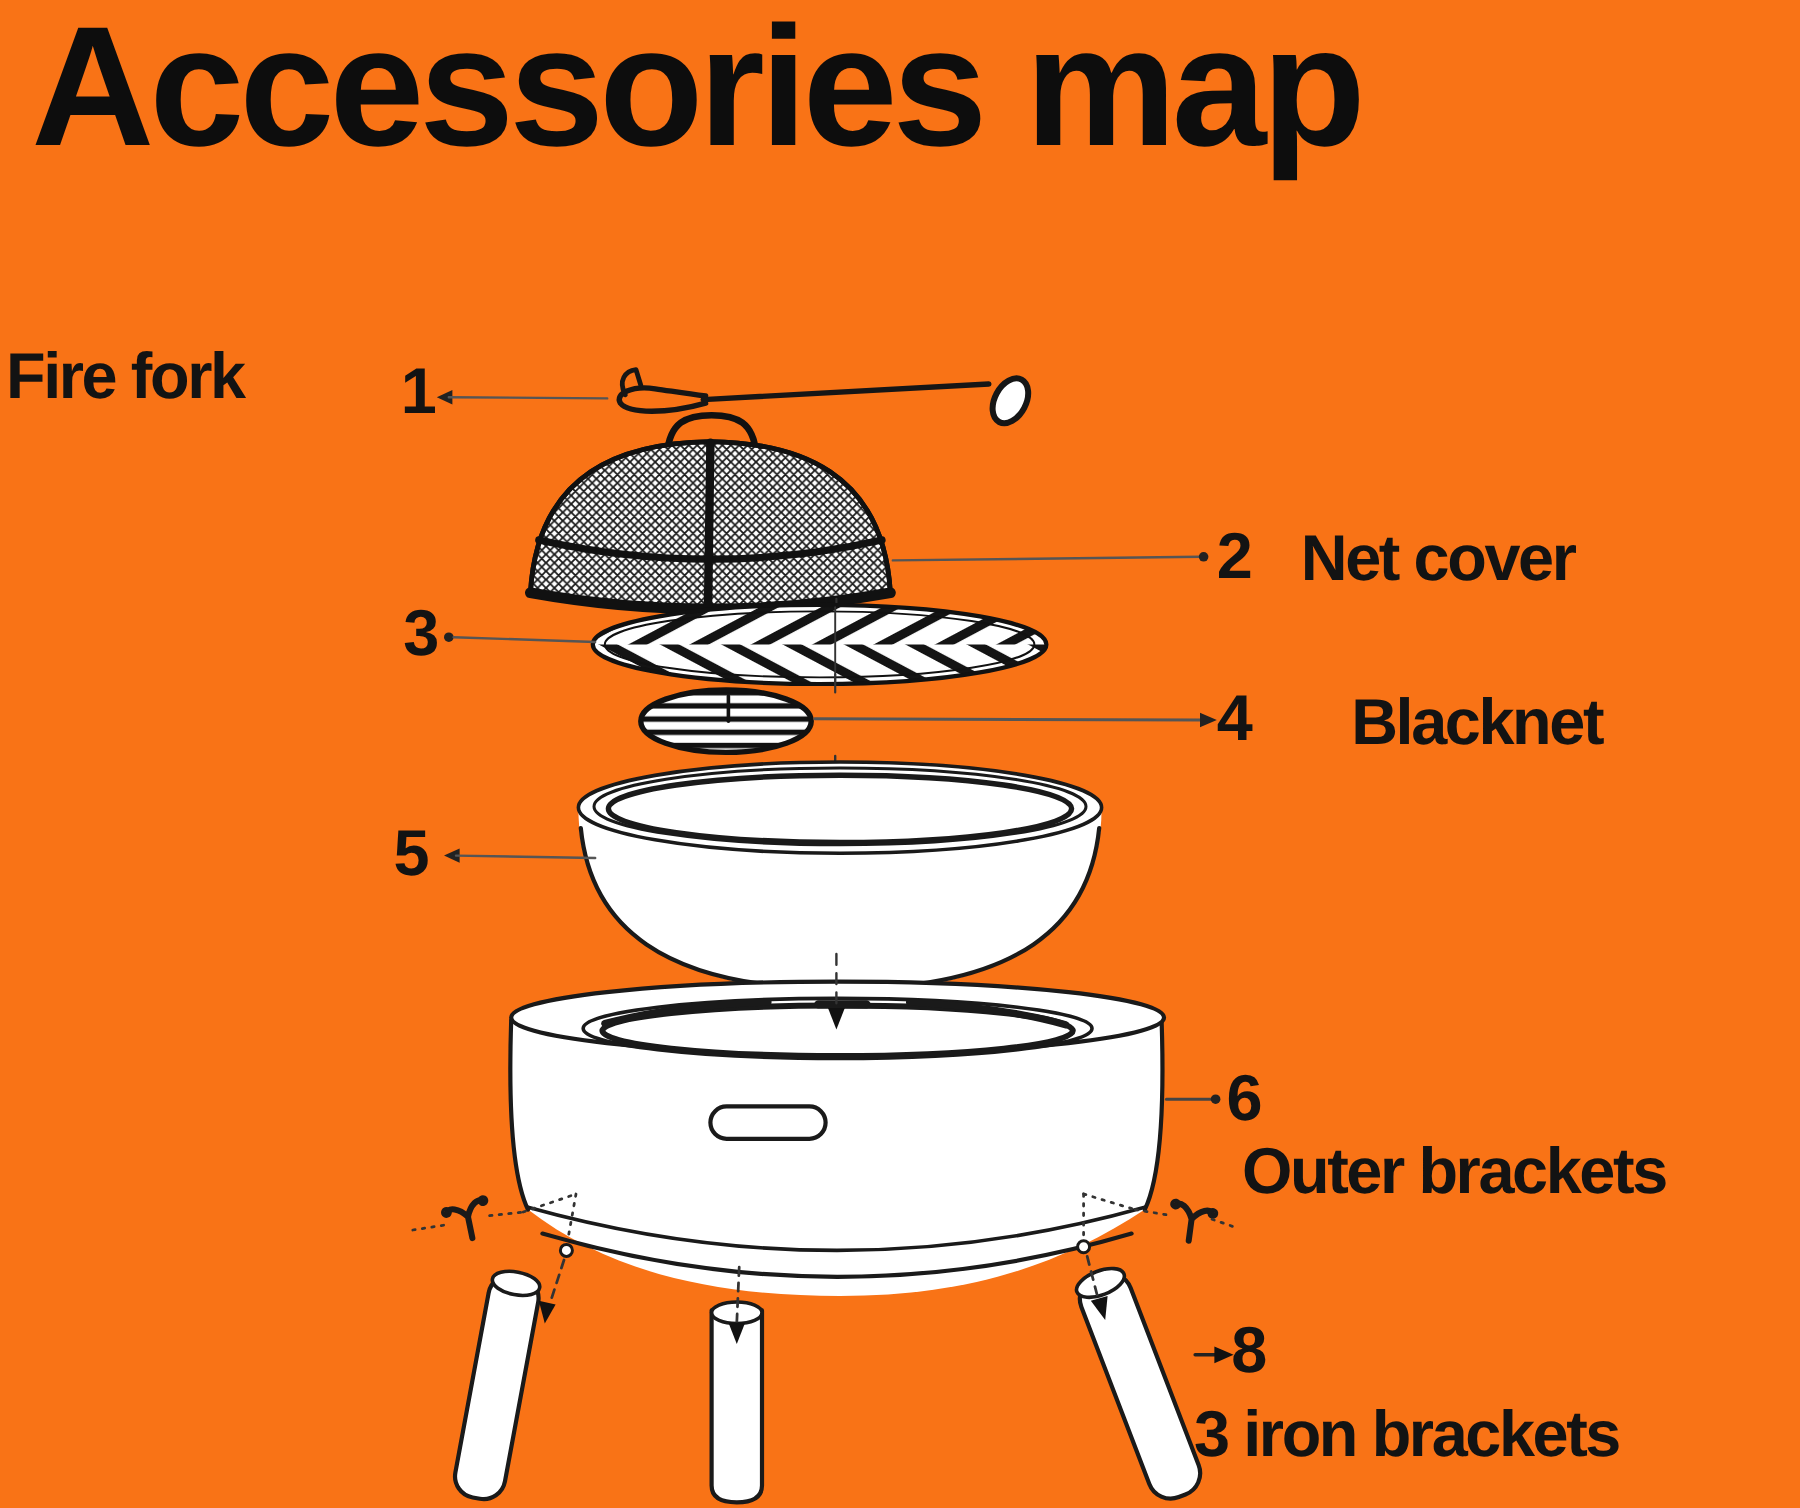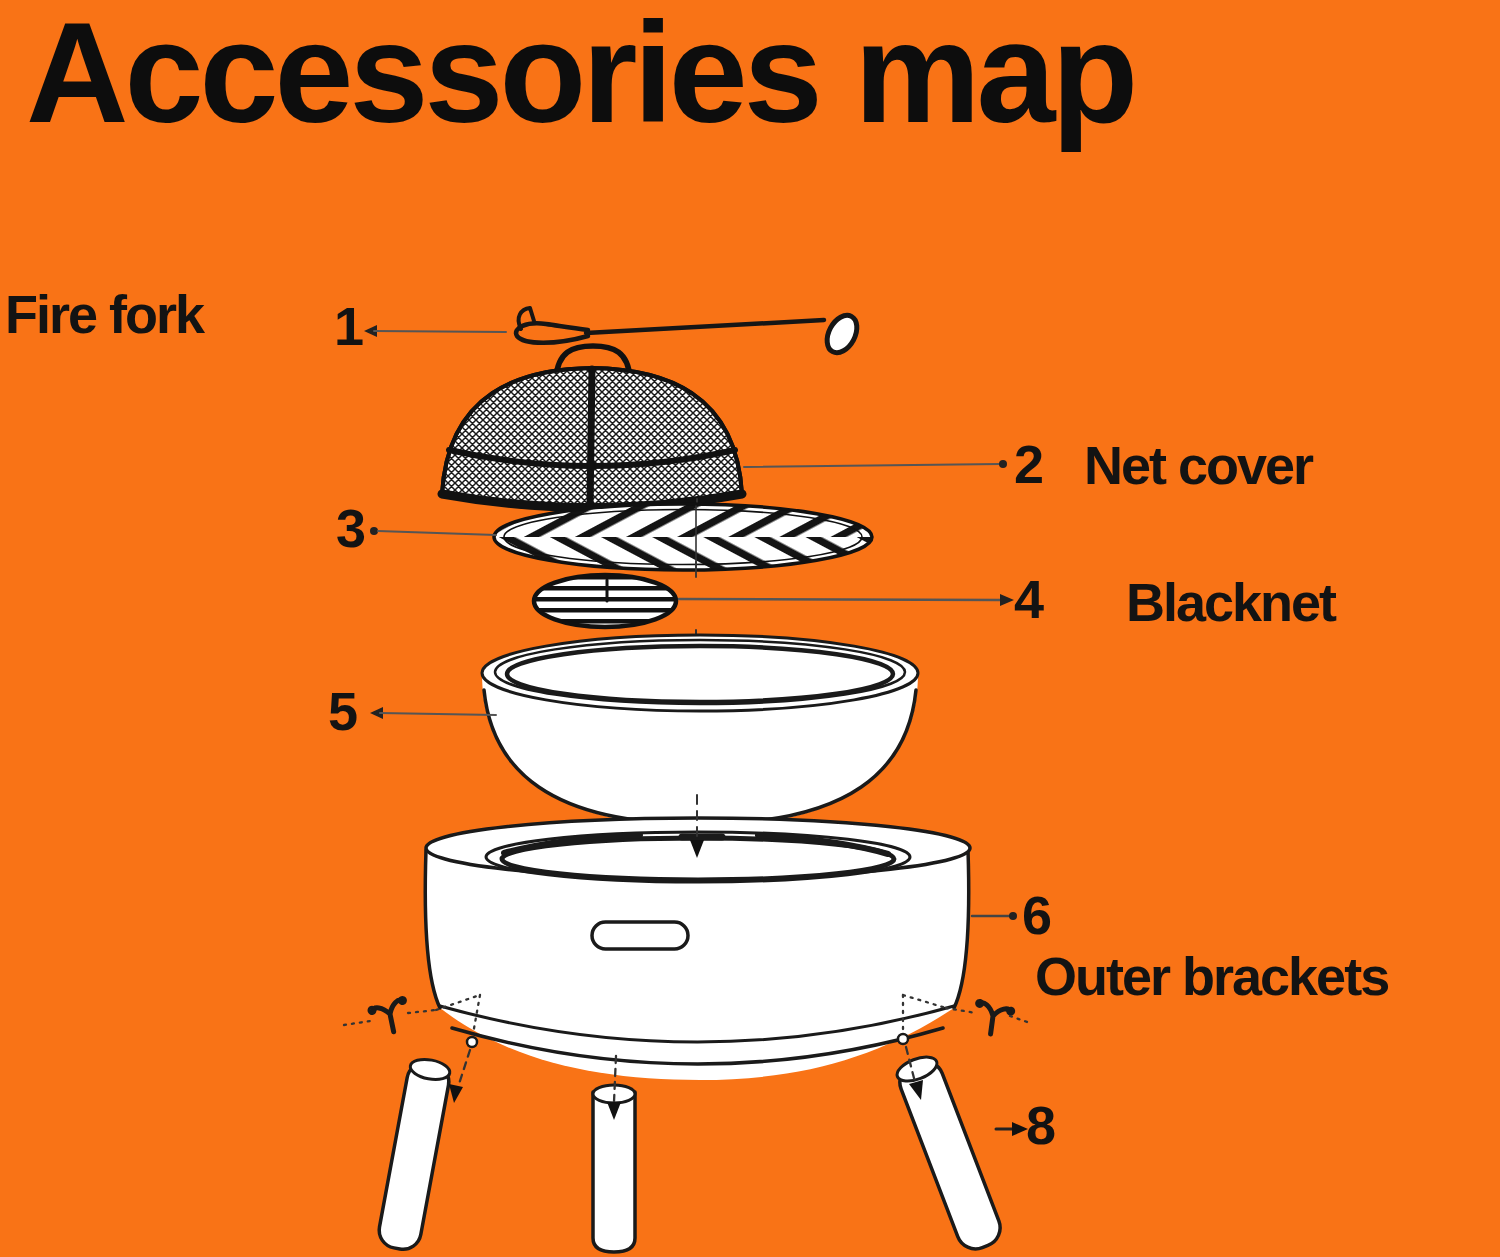"3 iron brackets" div.lbl { html: none -> <div>3 iron brackets</div> }
